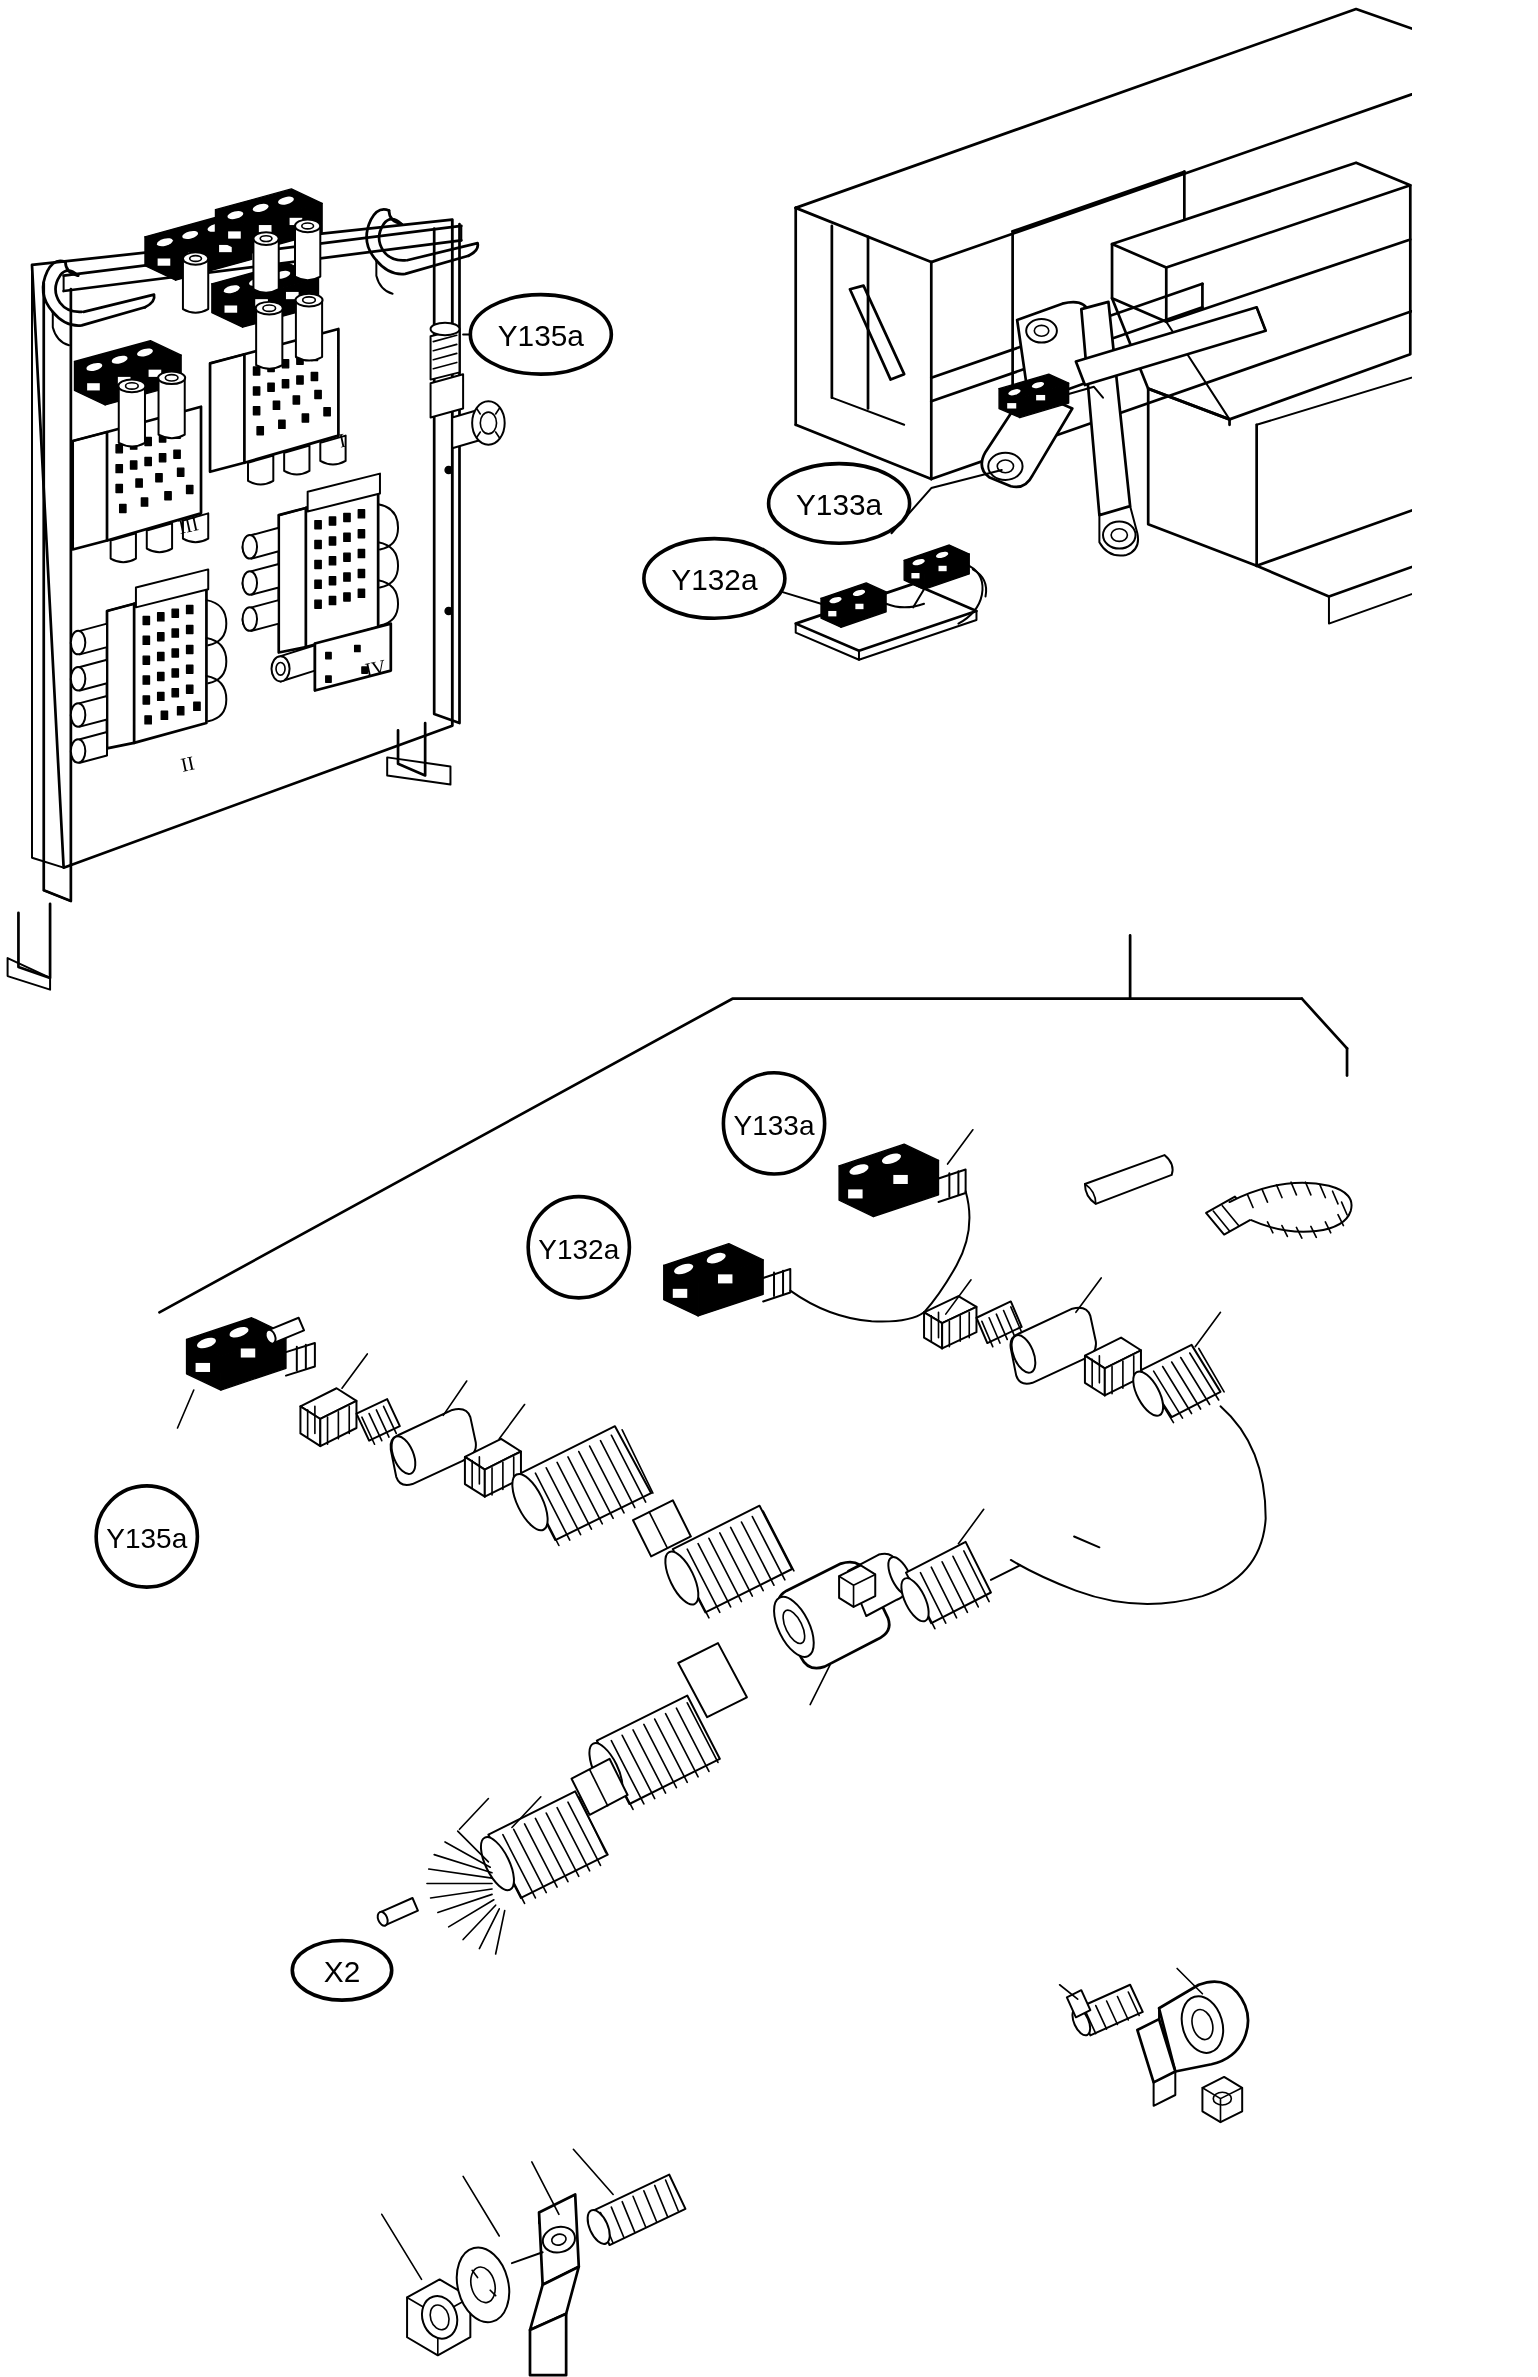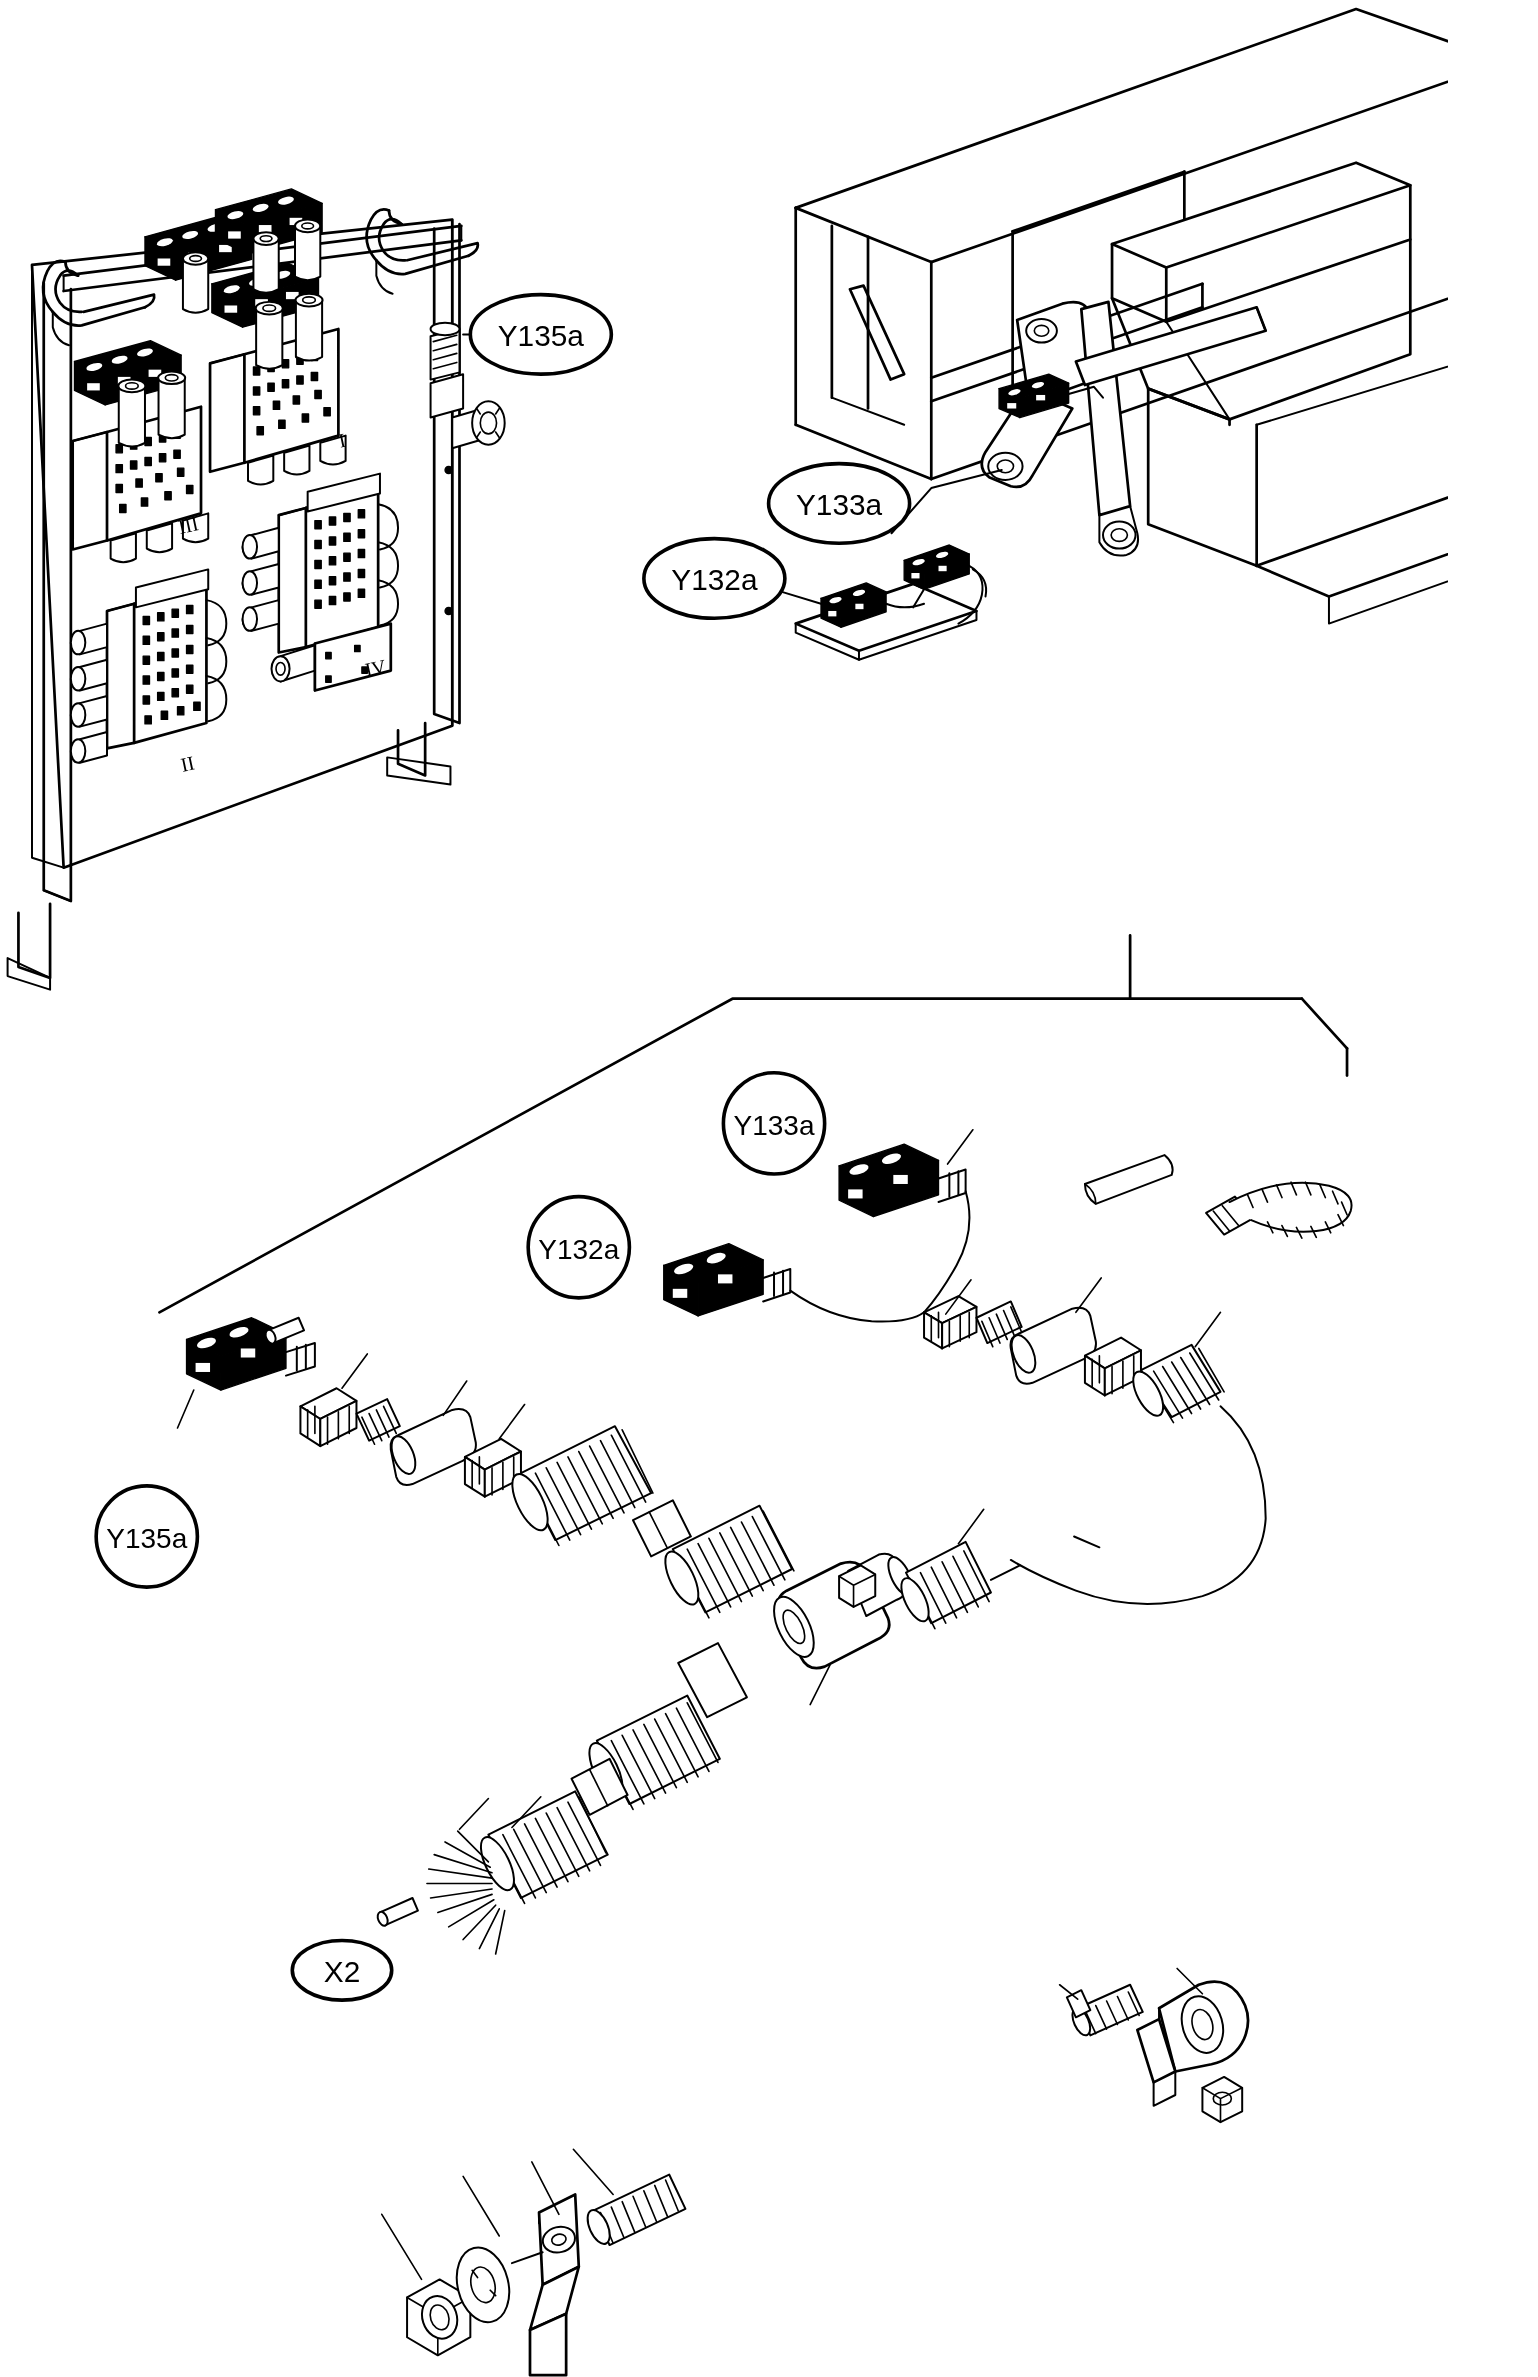"Y135a" #sheet { padding-left: 36px -> none }
